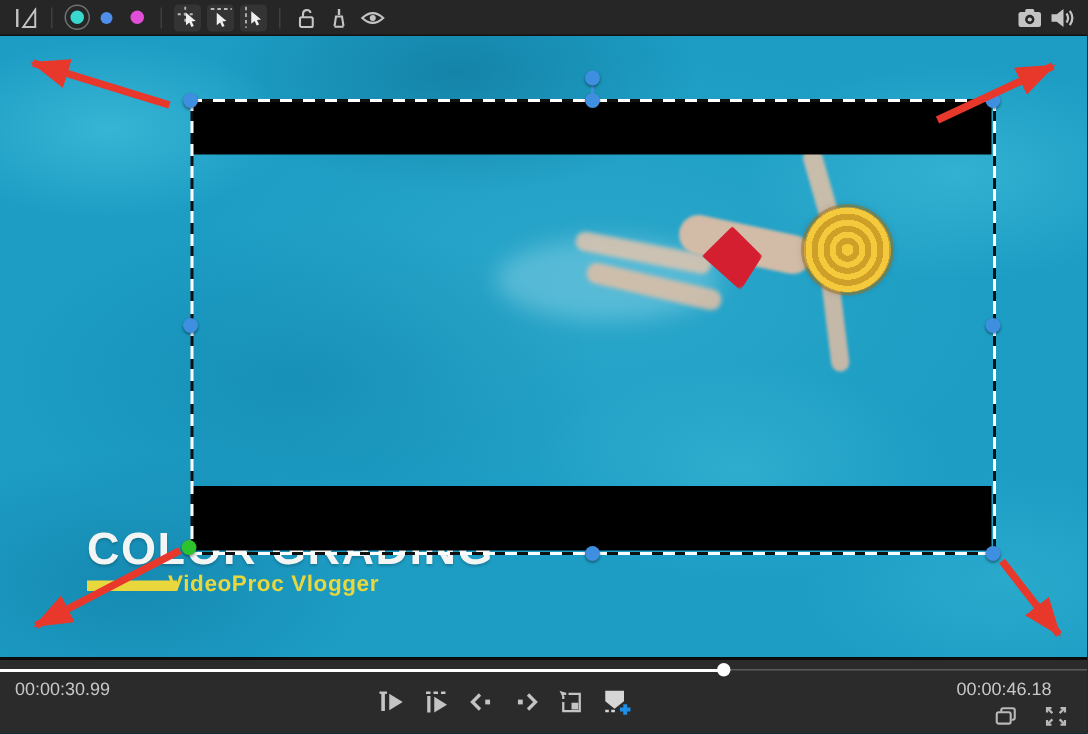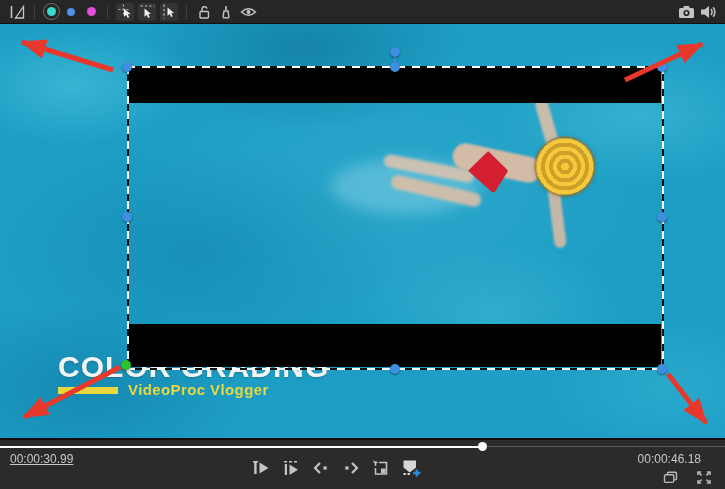"VideoProc Vlogger" .wm-sub { left: 128px -> 112px }
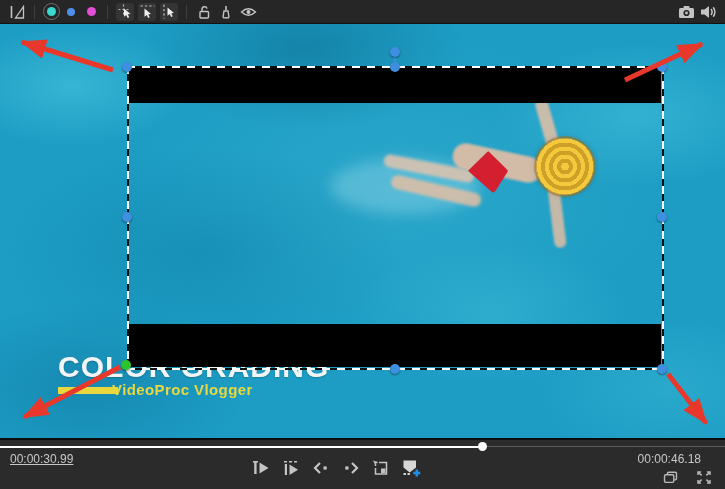"00:00:30.99" .time.left { text-decoration: underline -> none }
